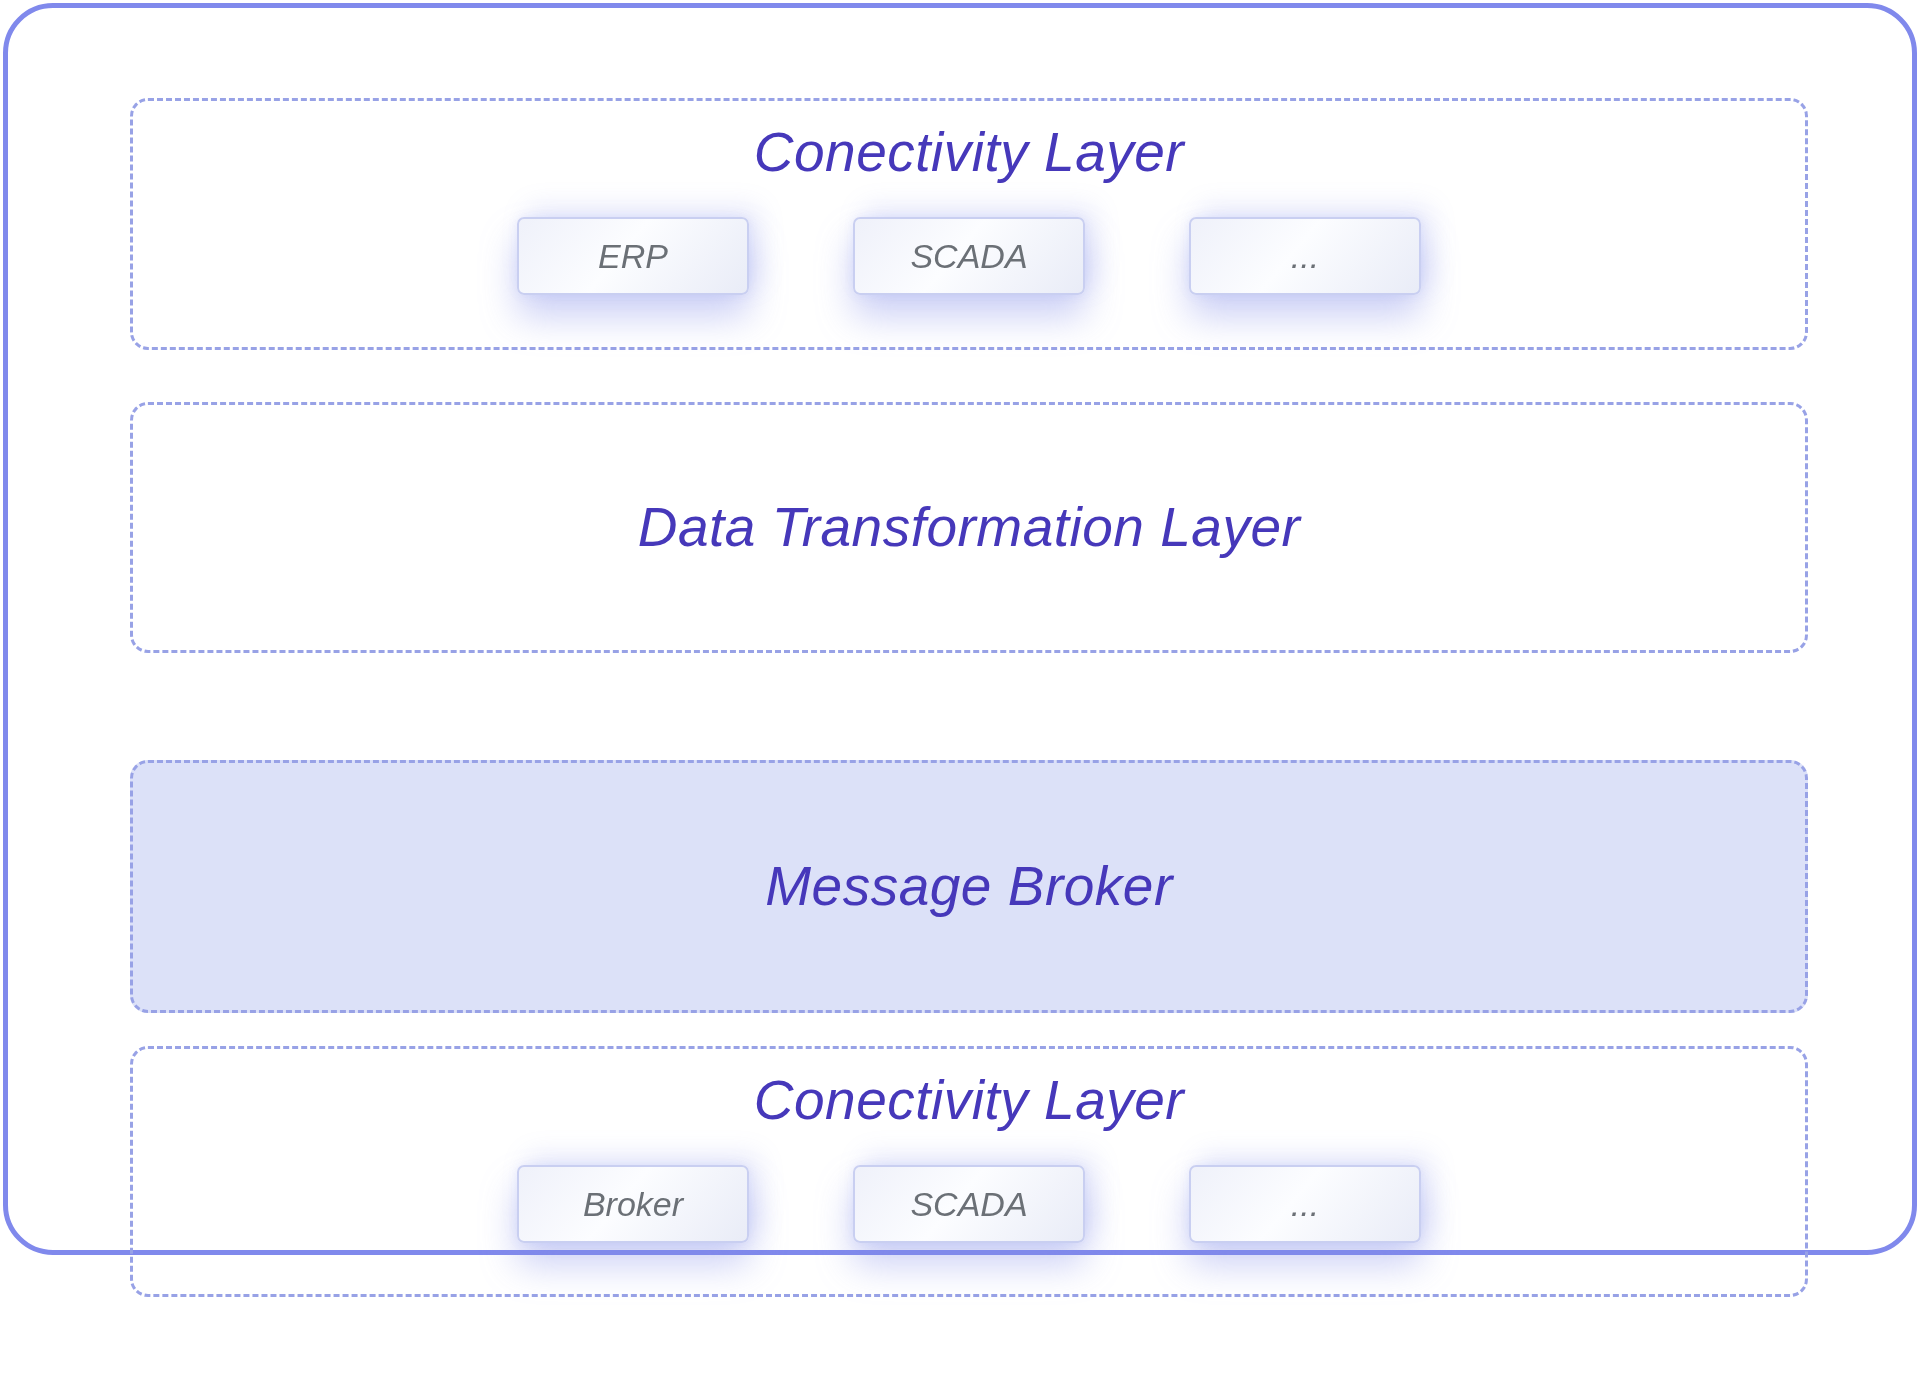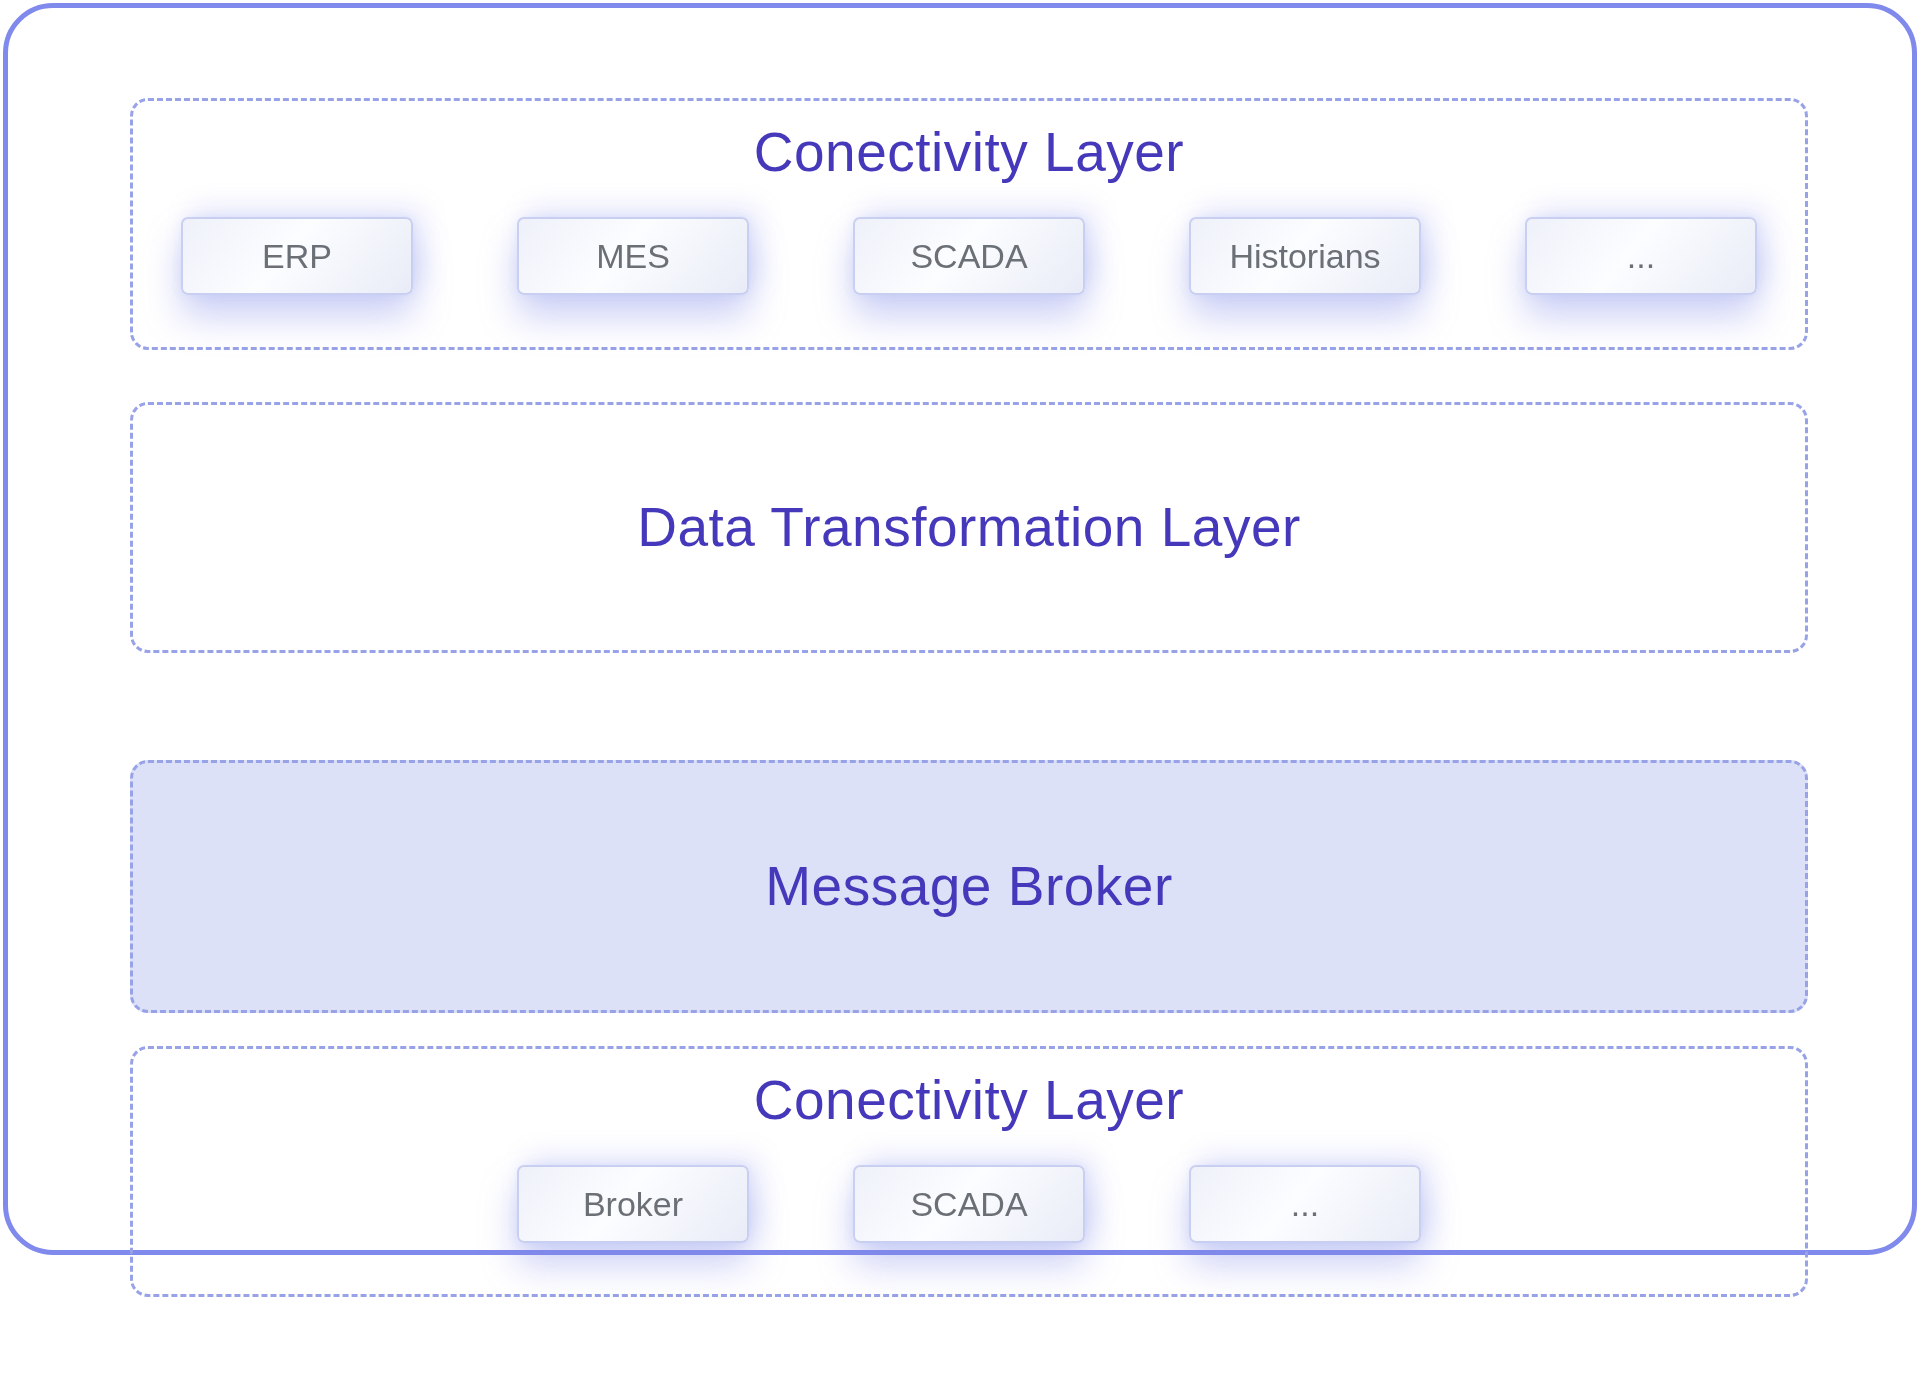"Conectivity Layer" .canvas { font-style: none -> italic }
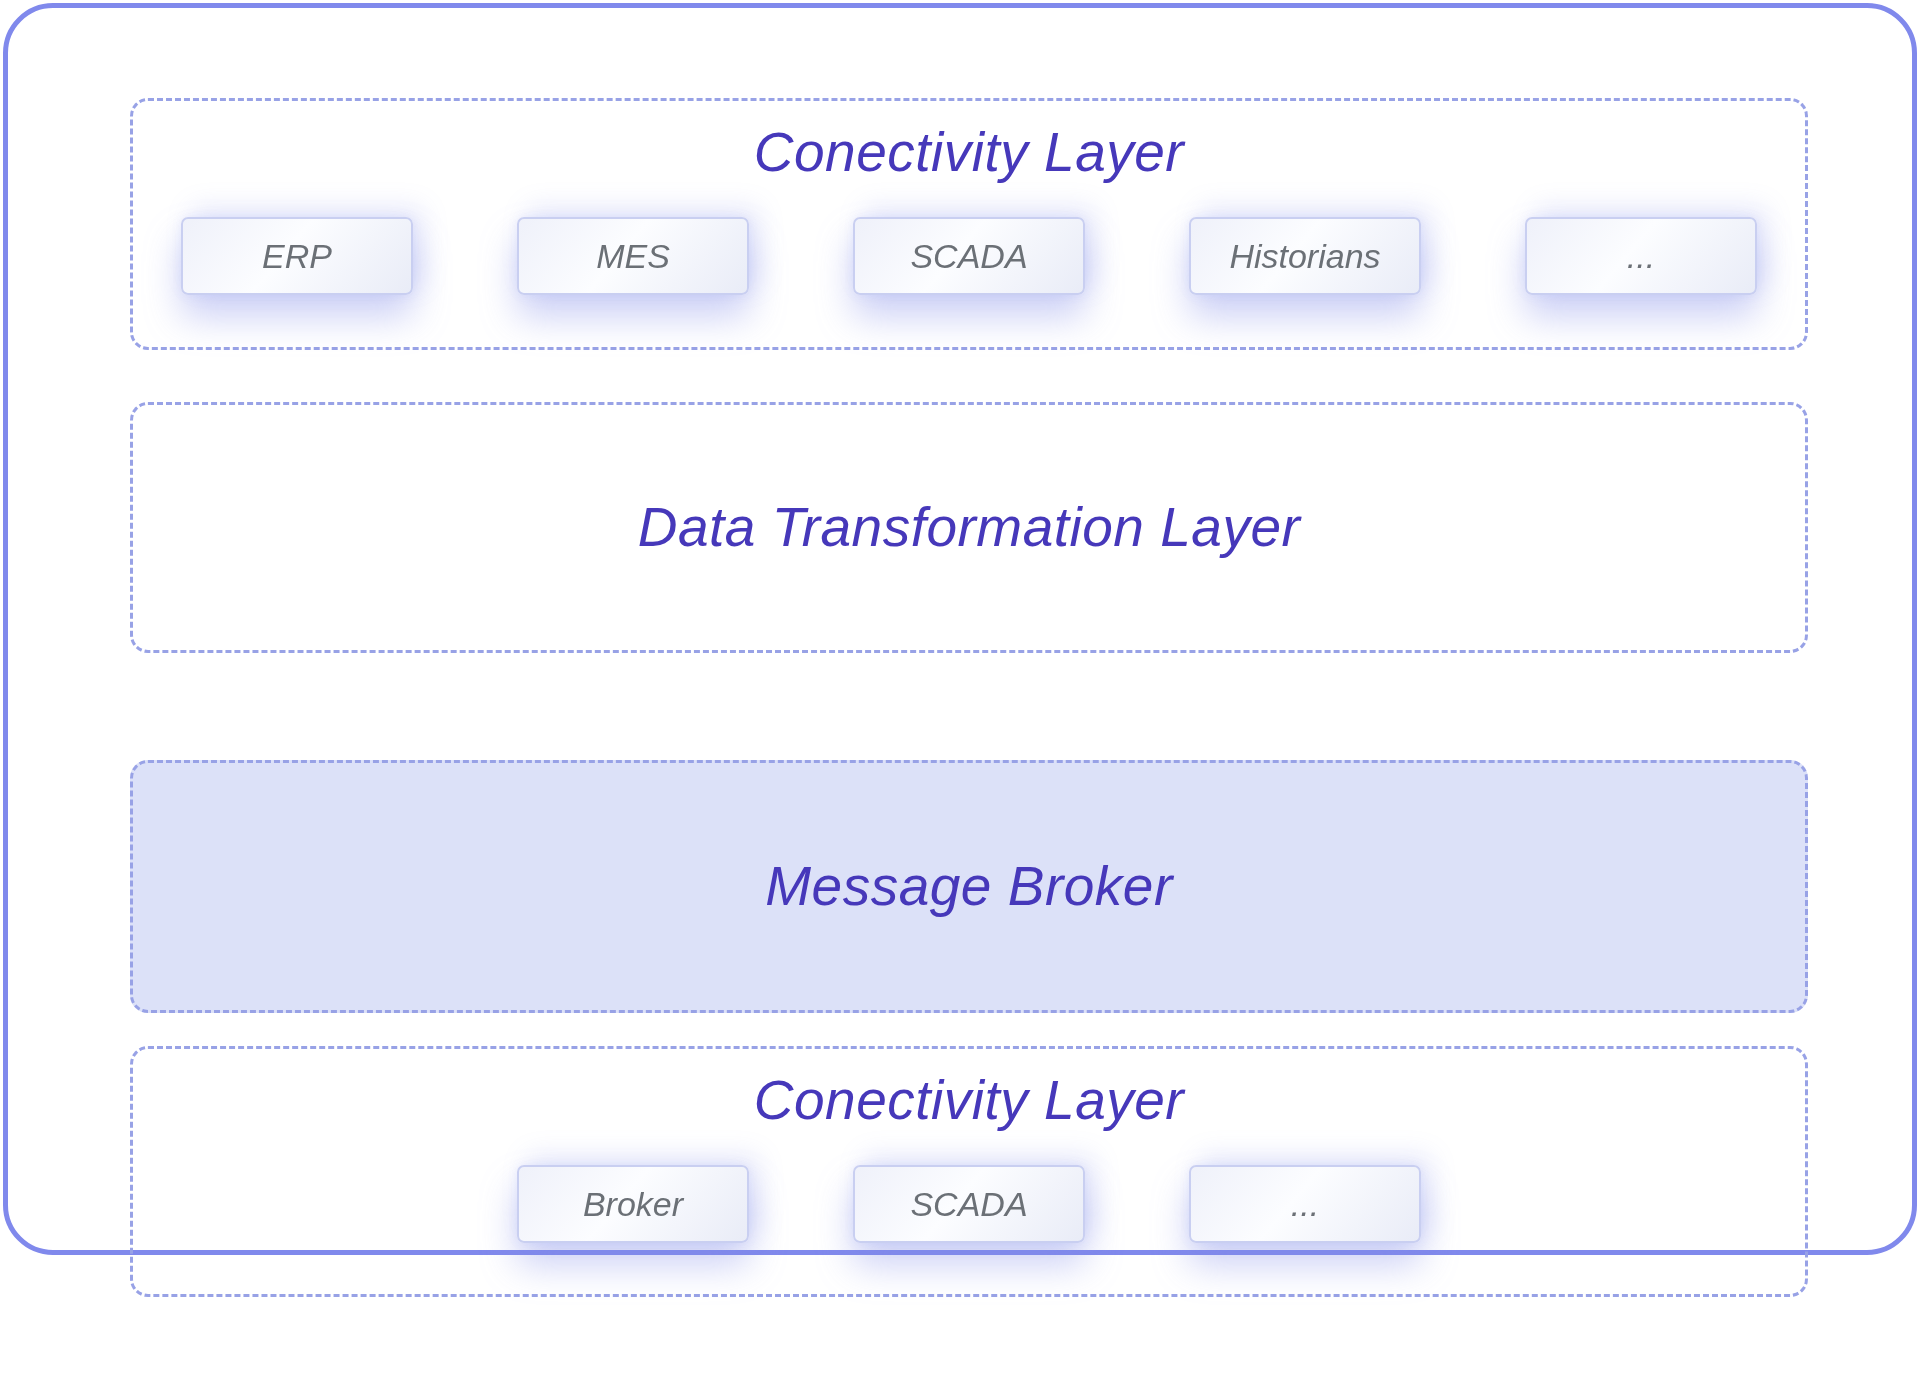"MES" div.component-box { html: <div>MES</div> -> none }
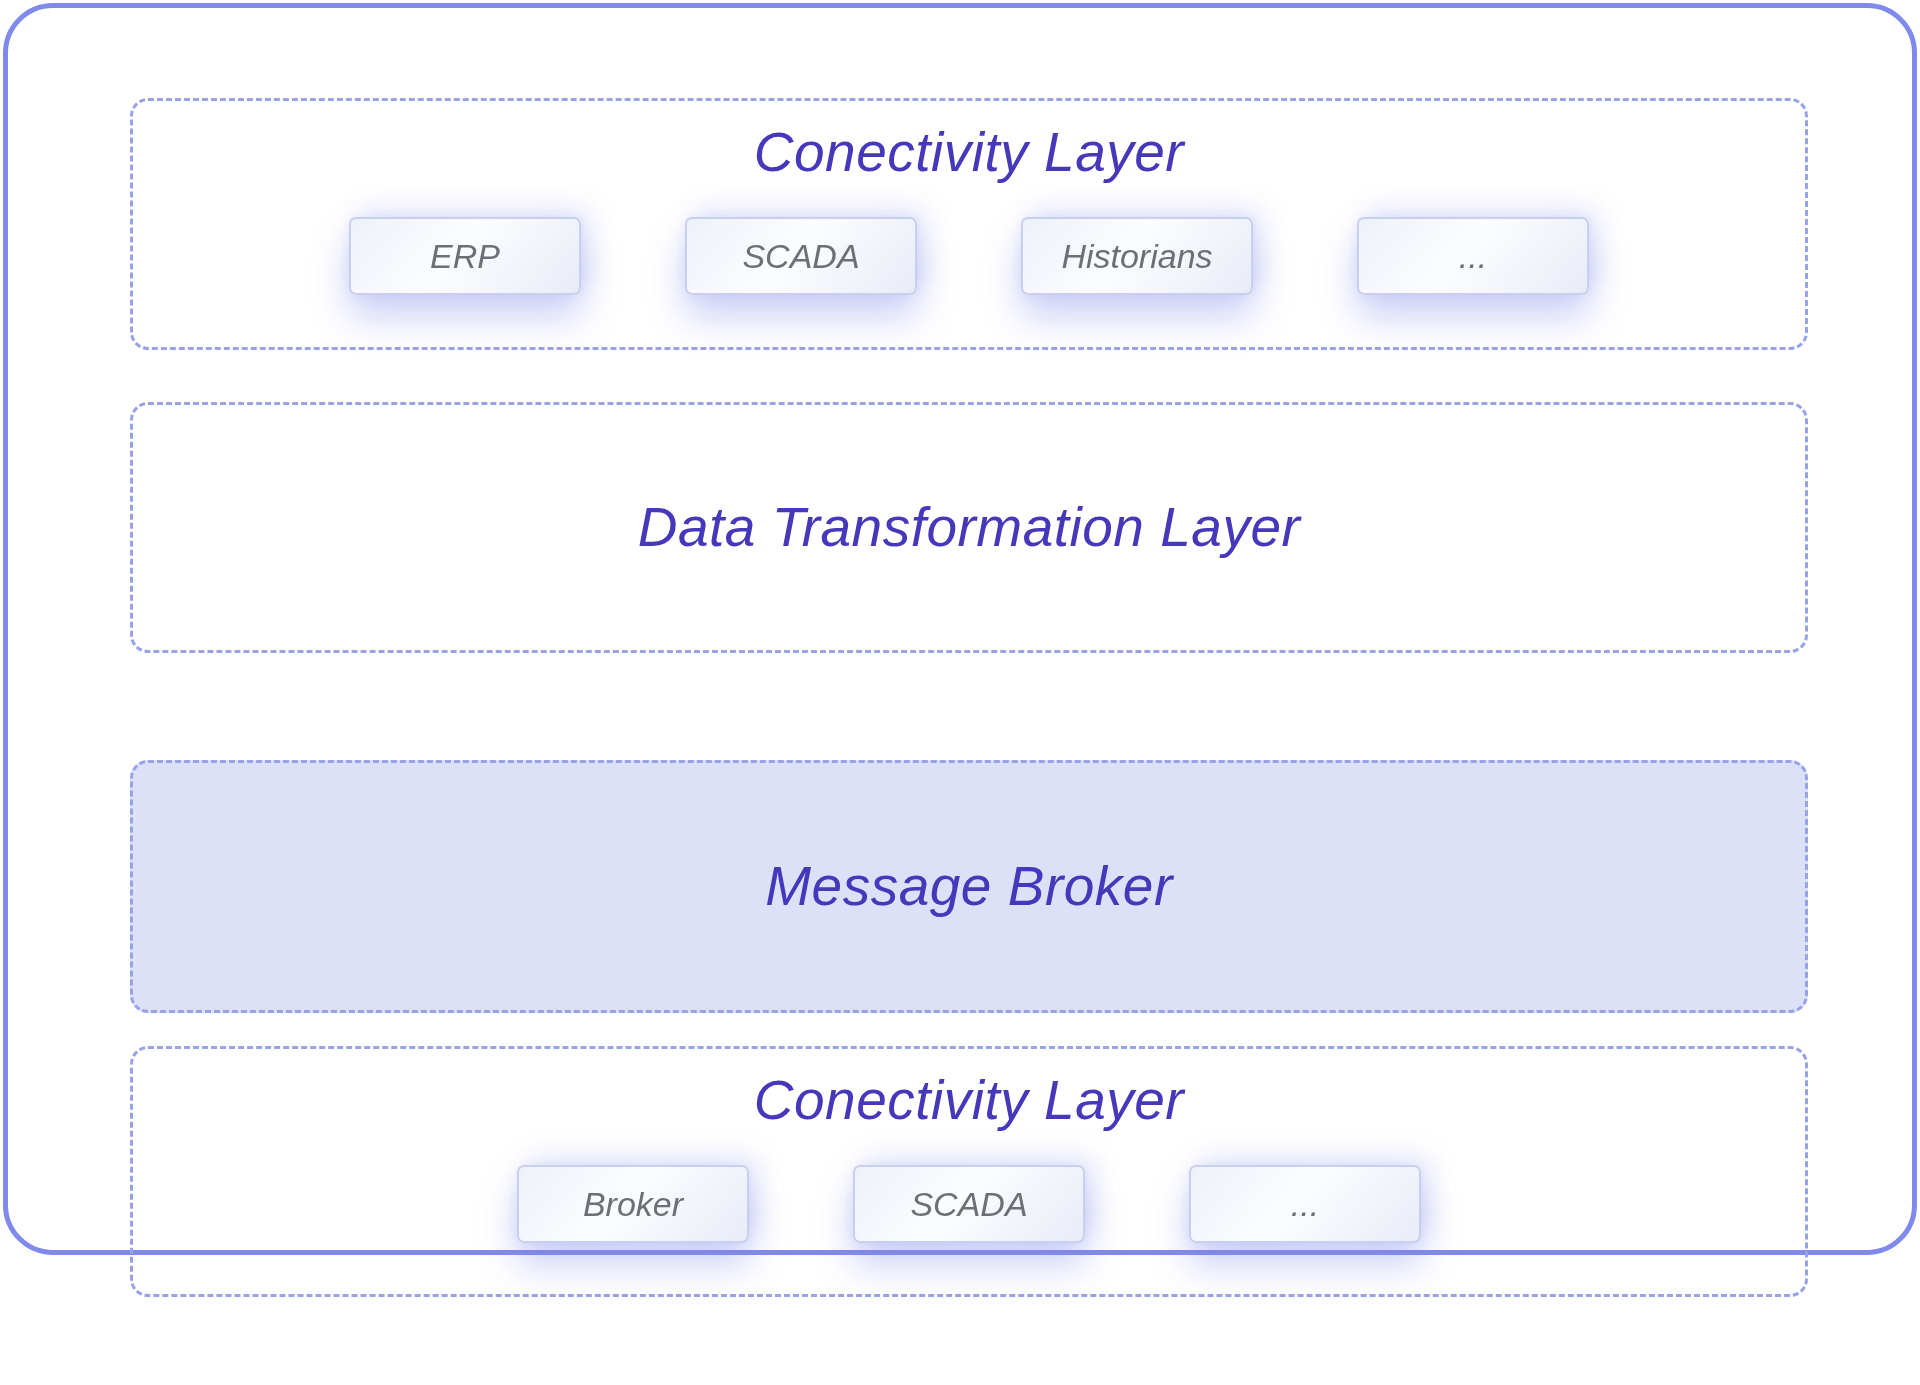"Historians" div.component-box { html: <div>Historians</div> -> none }
